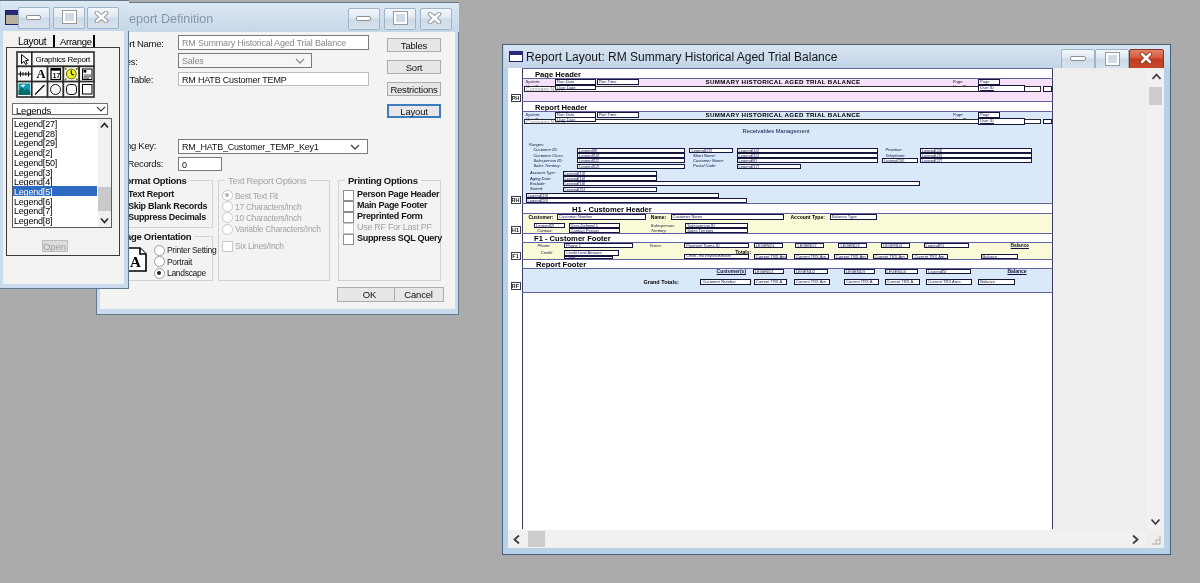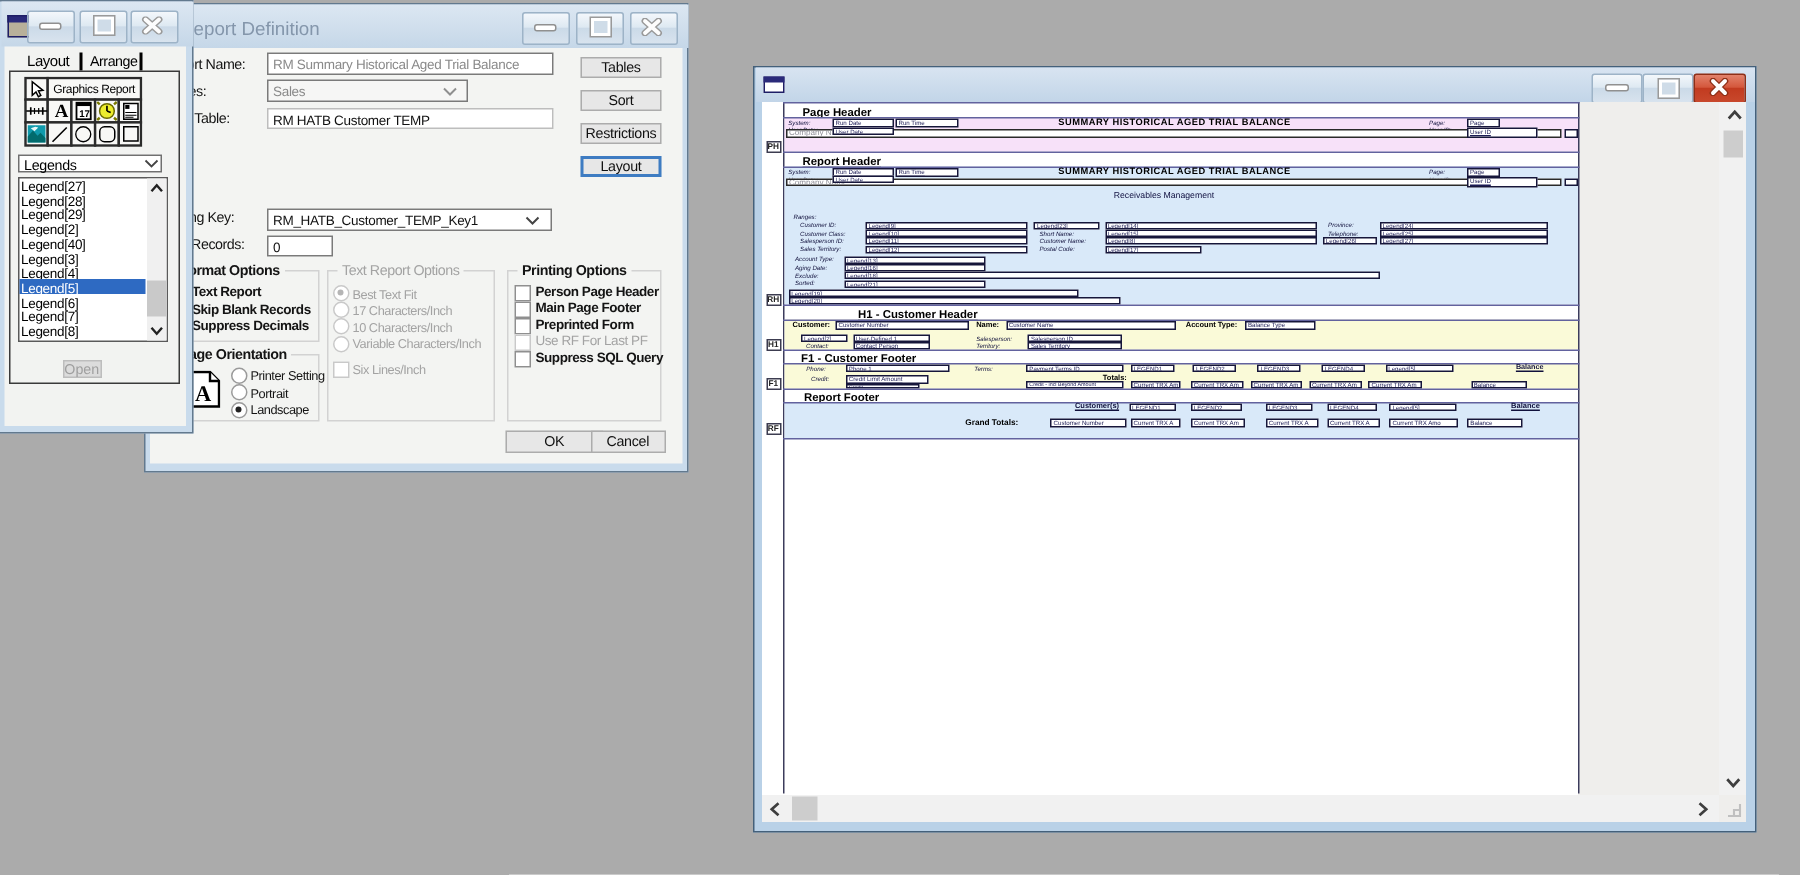"Report Layout: RM Summary Historical" div.ab { html: none -> <div>Report Layout: RM Summary Historical Aged Trial Balance</div> }
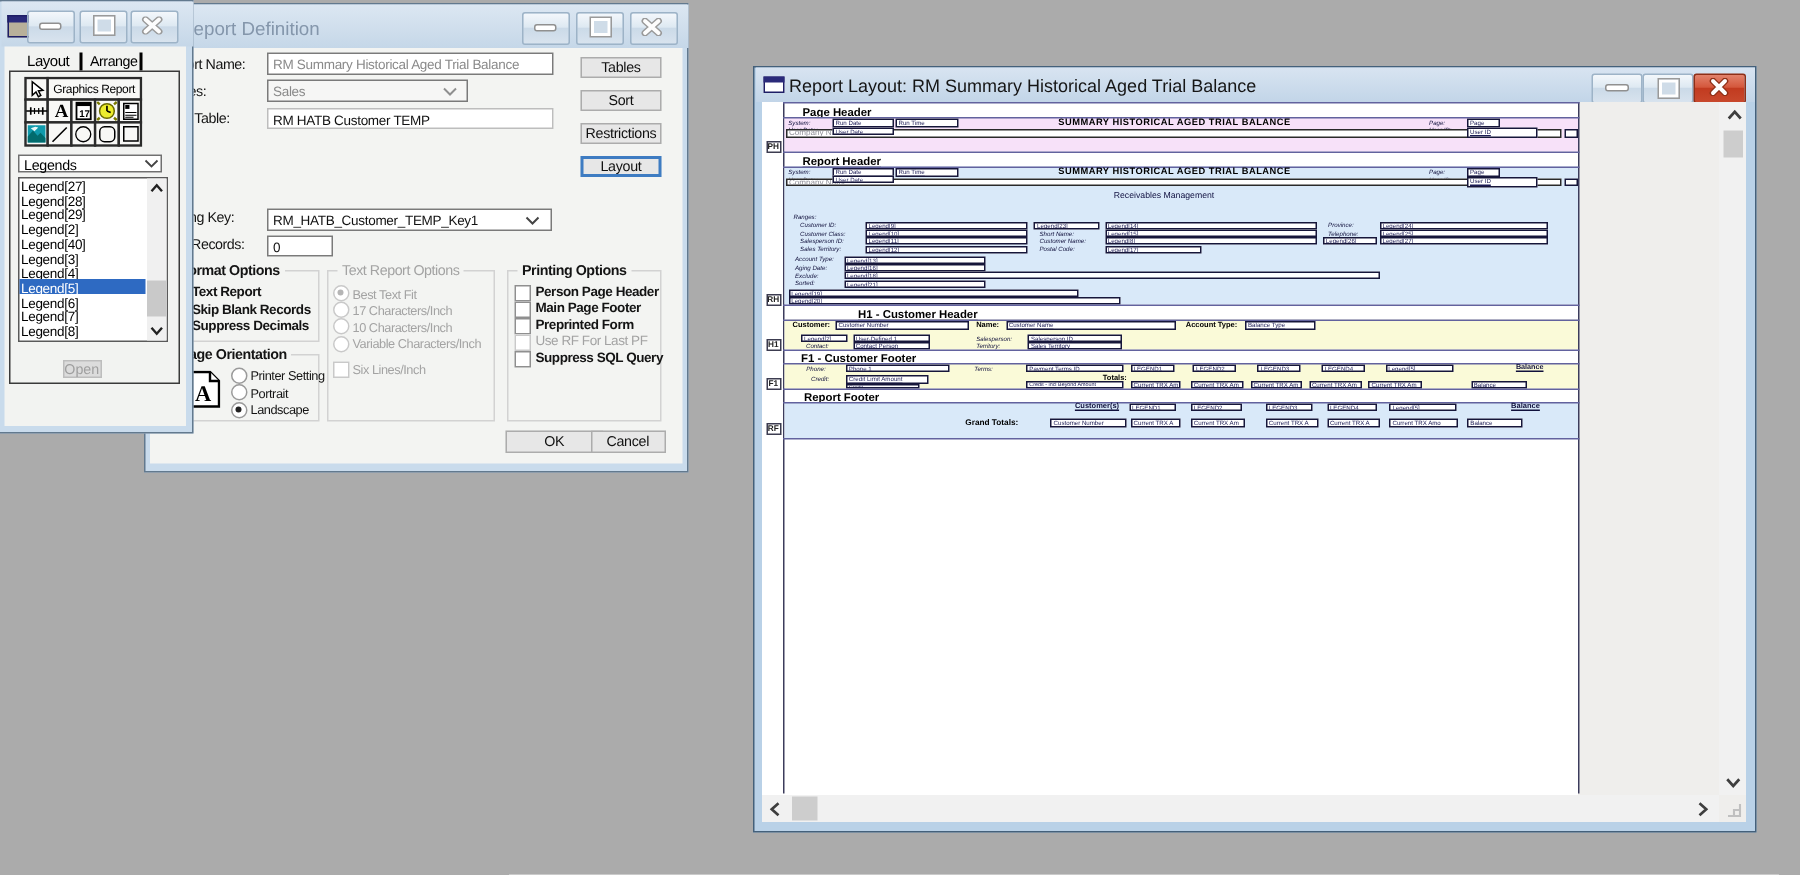"Legend[40]" div.ab { text: 40 -> 50 }
